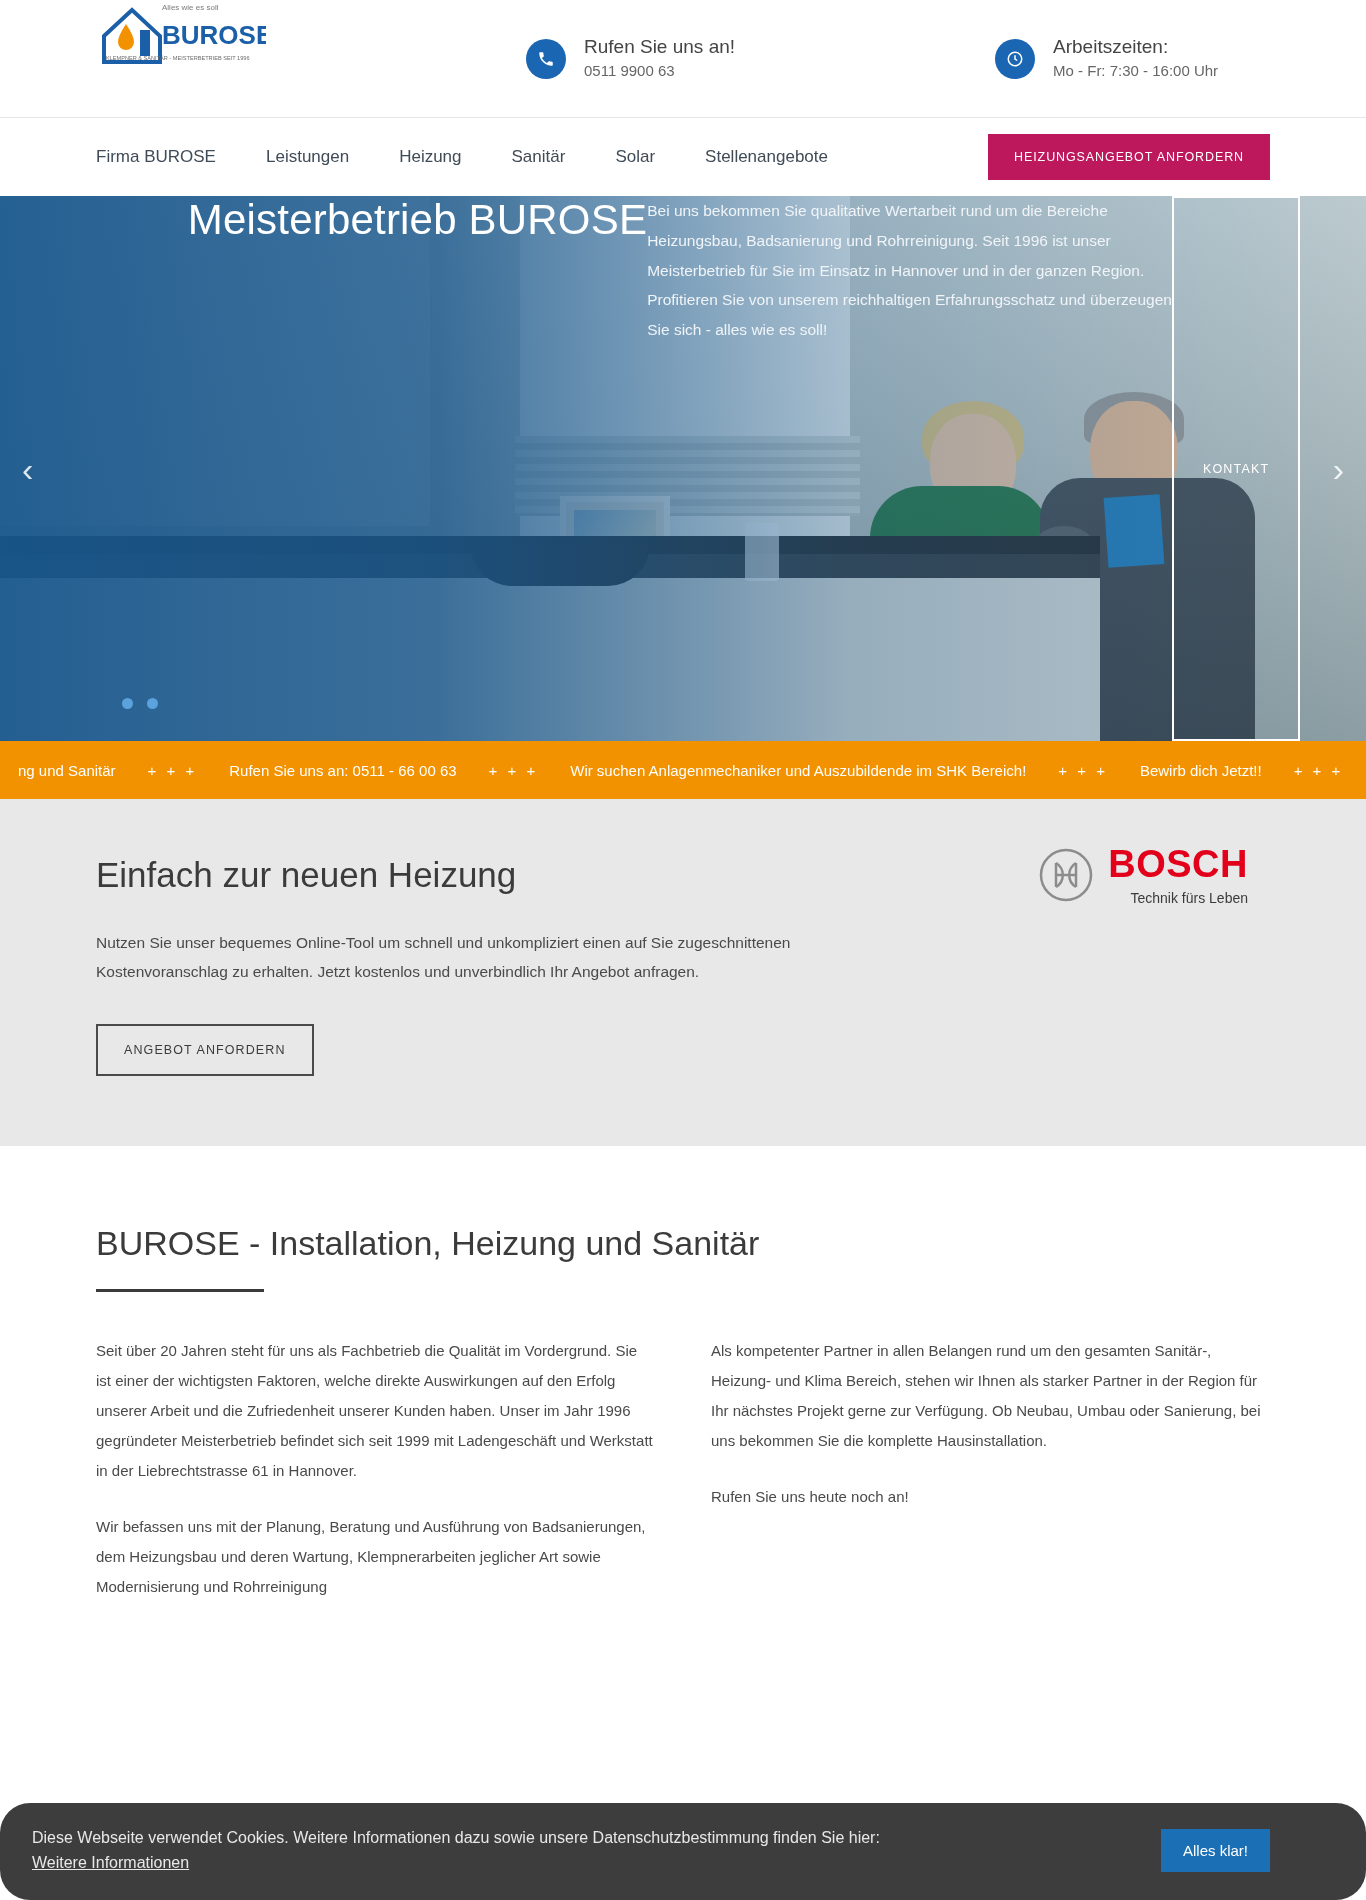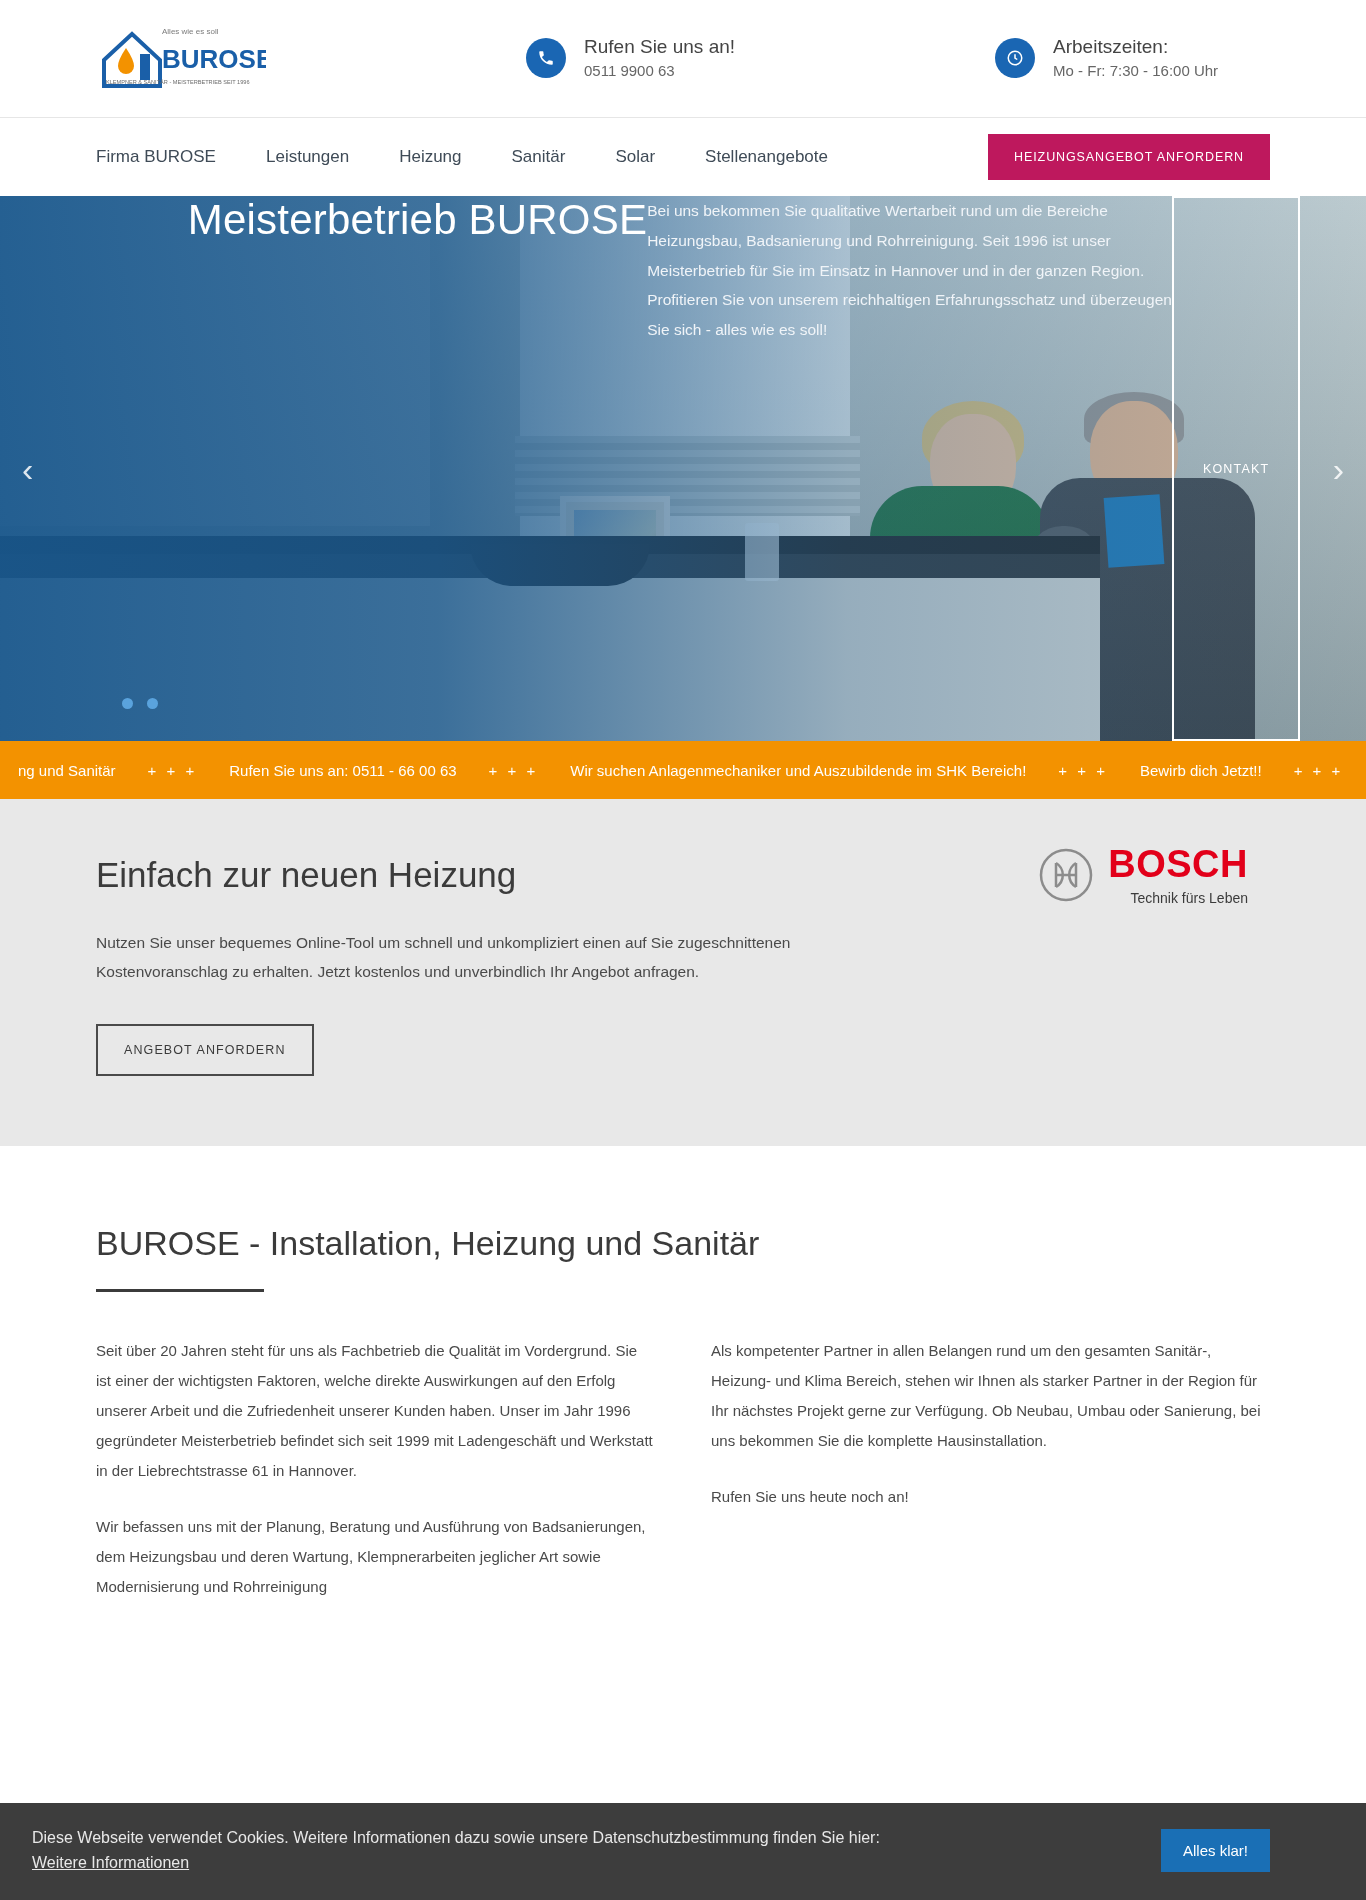"Alles wie es soll" .topbar { align-items: center -> none }
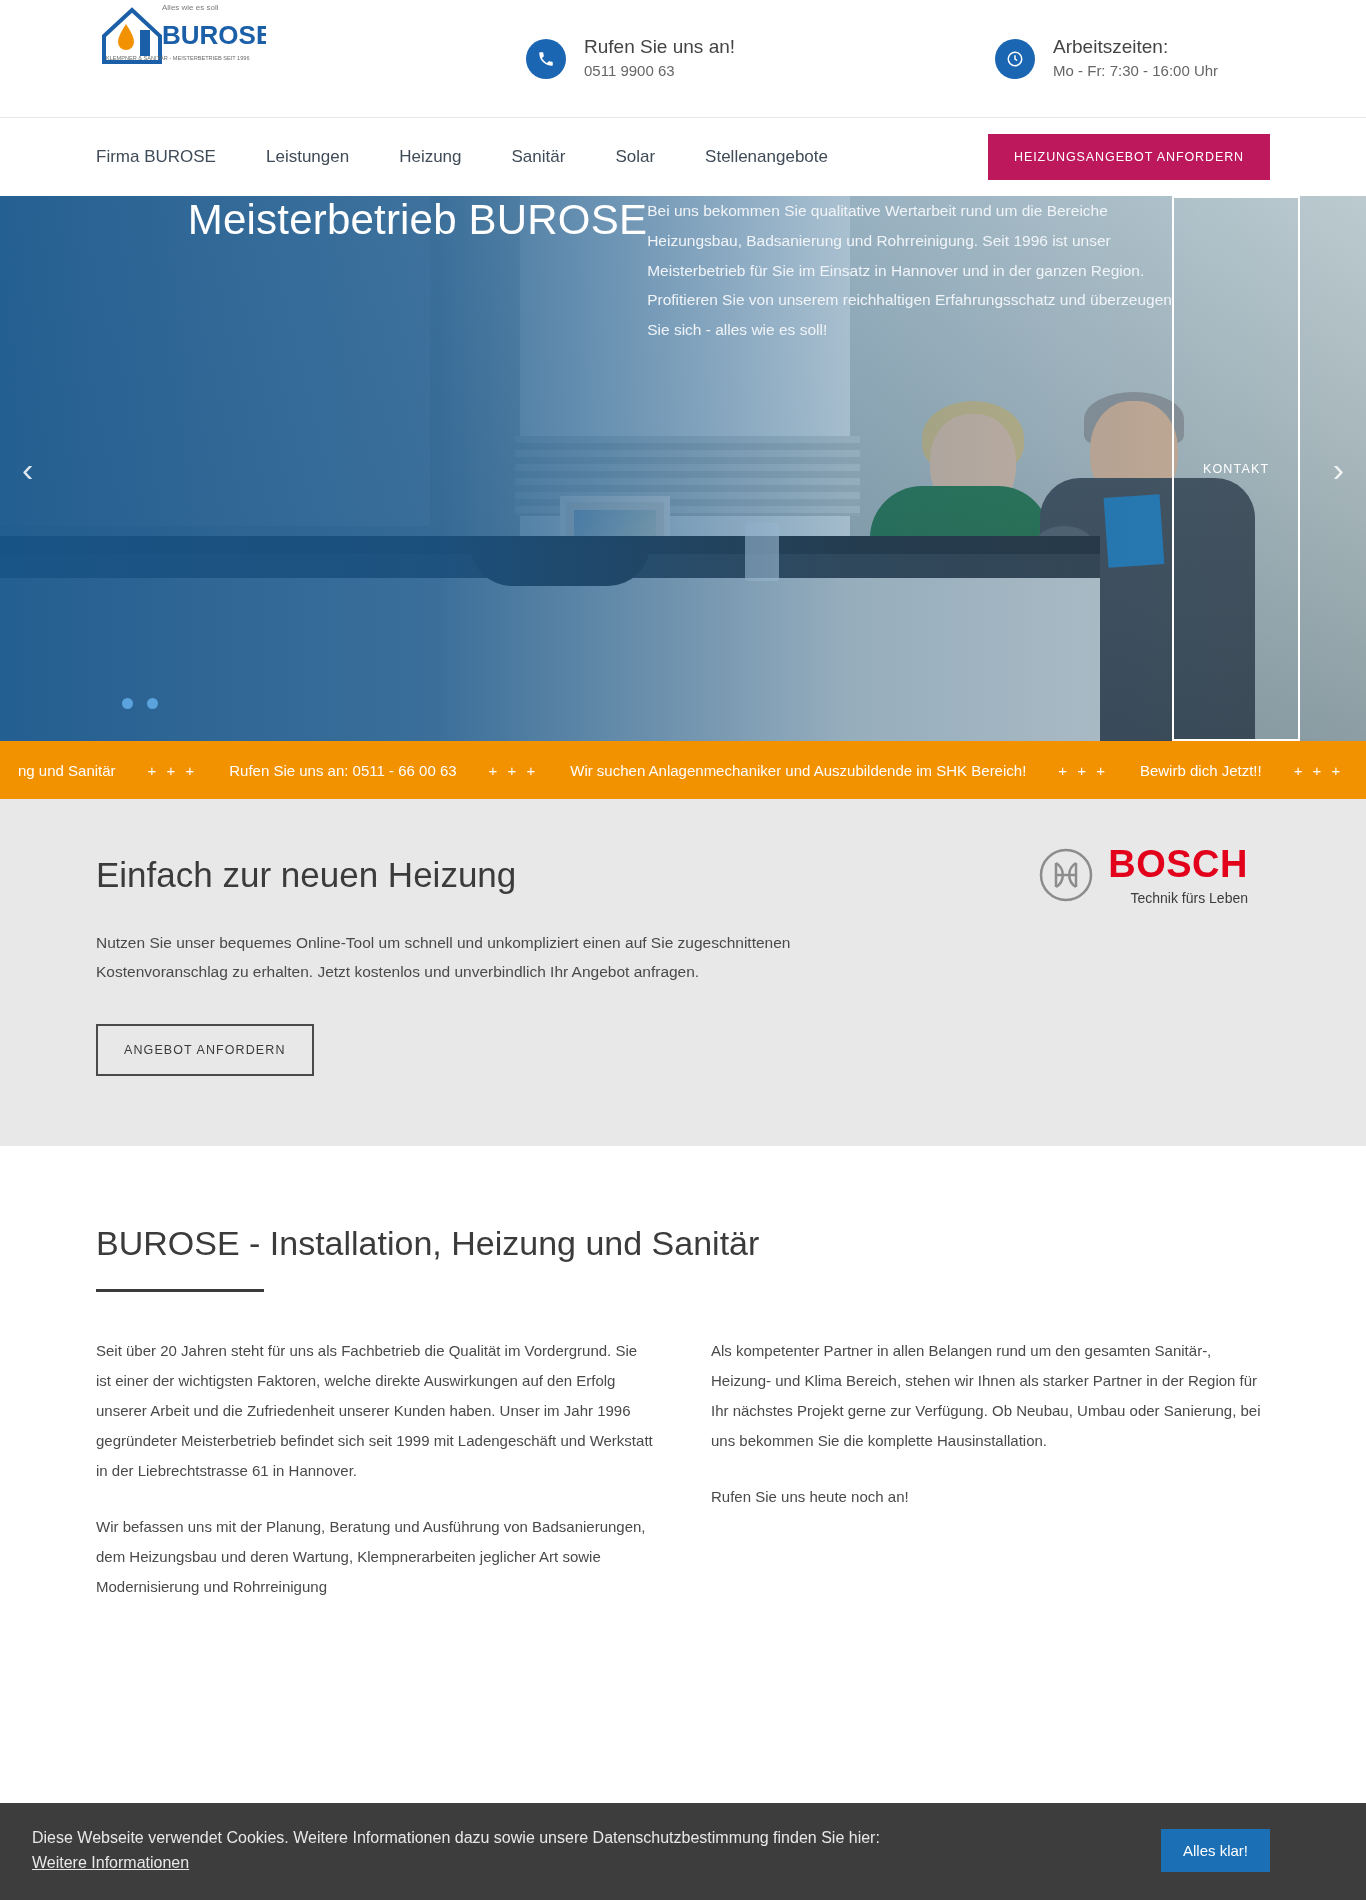"Diese Webseite verwendet Cookies." .cookiebar { border-radius: none -> 30px }
